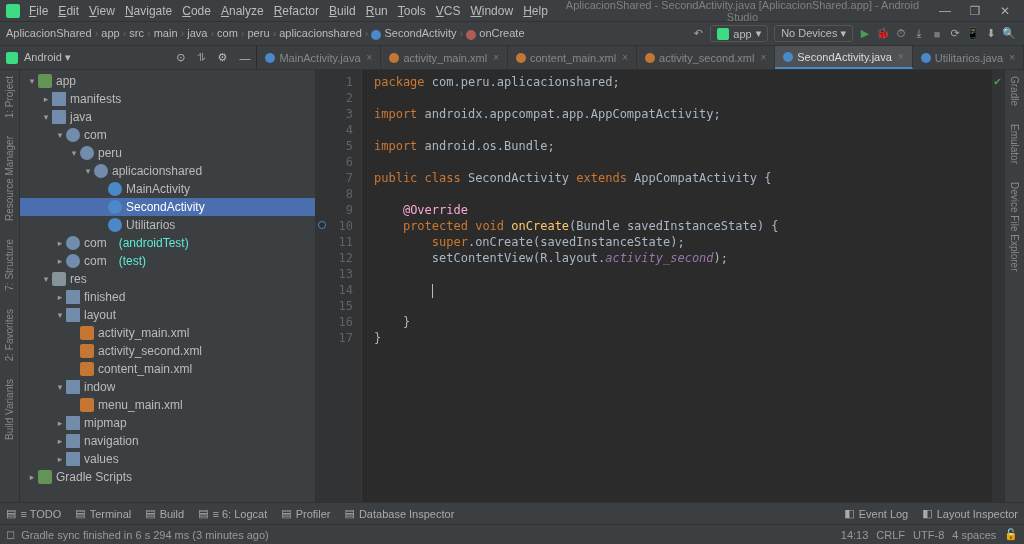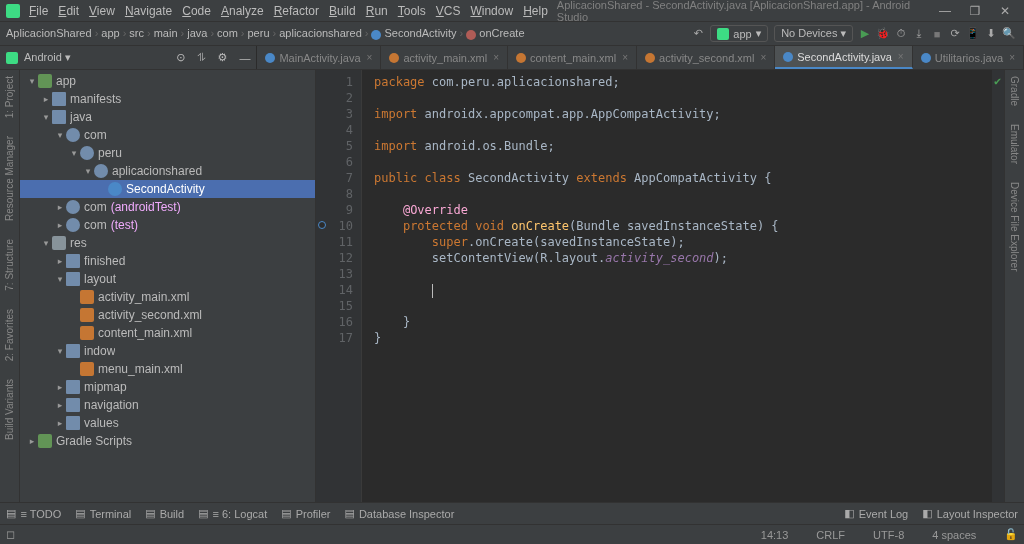"AplicacionShared - SecondActivity.java" .titlebar .title { text-align: none -> center }
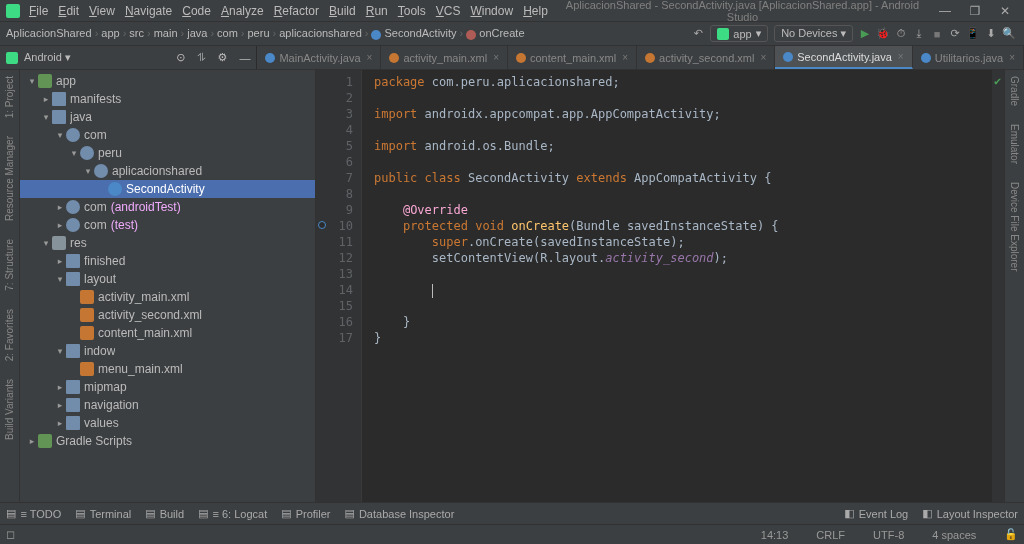"MainActivity" div.tnode { html: none -> <div> <span></span> <span></span> <span>MainActivity</span> </div> }
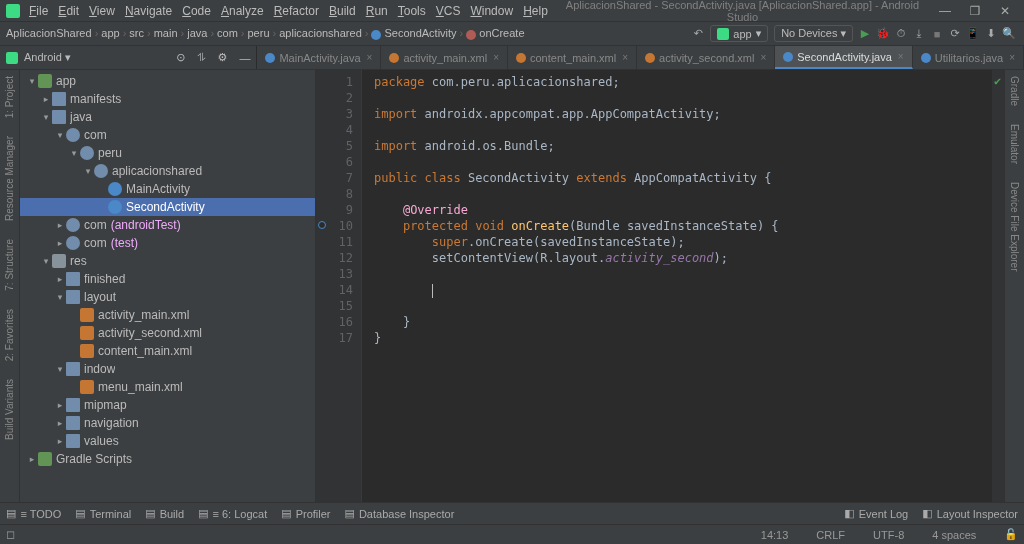"Utilitarios" div.tnode { html: none -> <div> <span></span> <span></span> <span>Utilitarios</span> </div> }
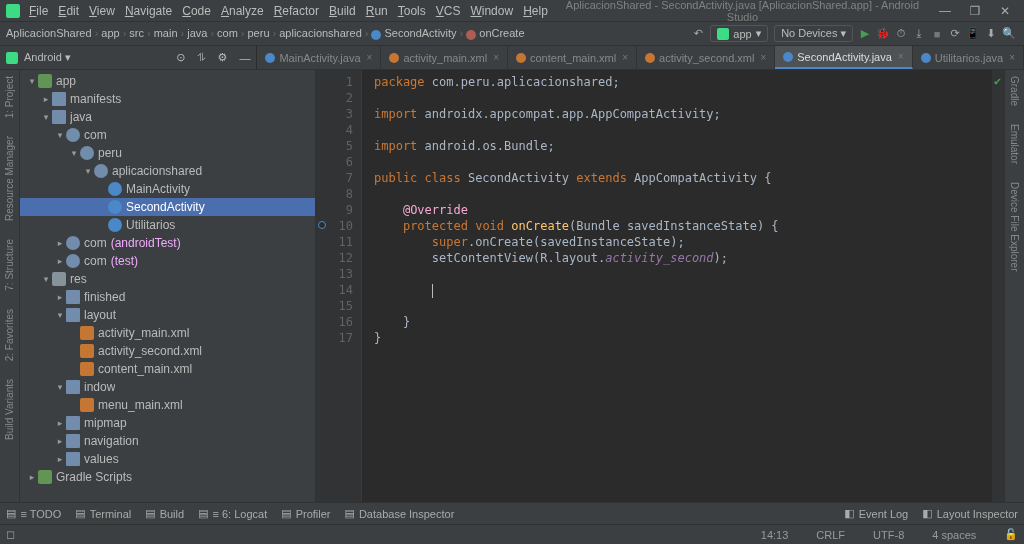"(androidTest)" .tnode .tnote { color: #f0abfc -> #5eead4; margin-left: 4px -> 12px }
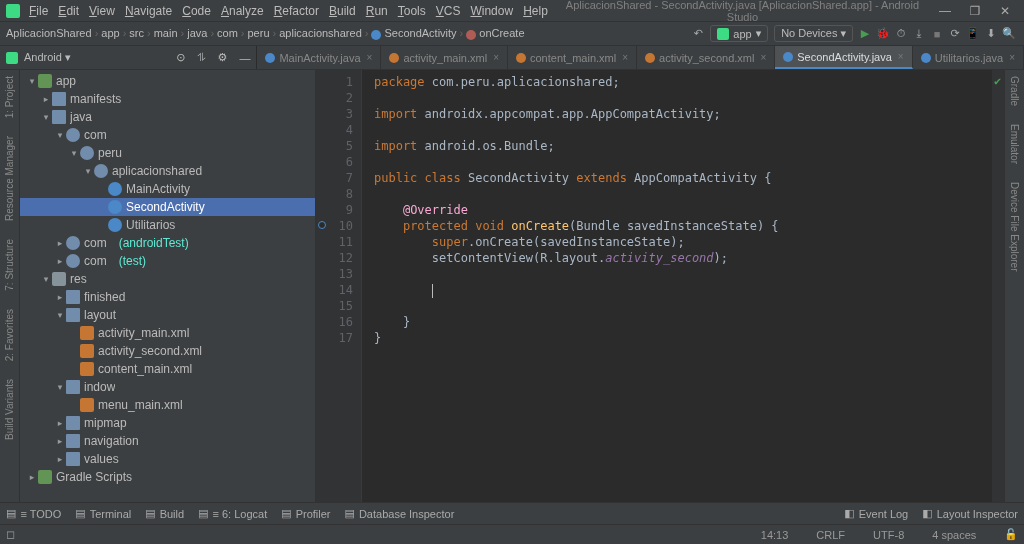"Gradle sync finished in 6" span { html: none -> <span>Gradle sync finished in 6 s 294 ms (3 minutes ago)</span> }
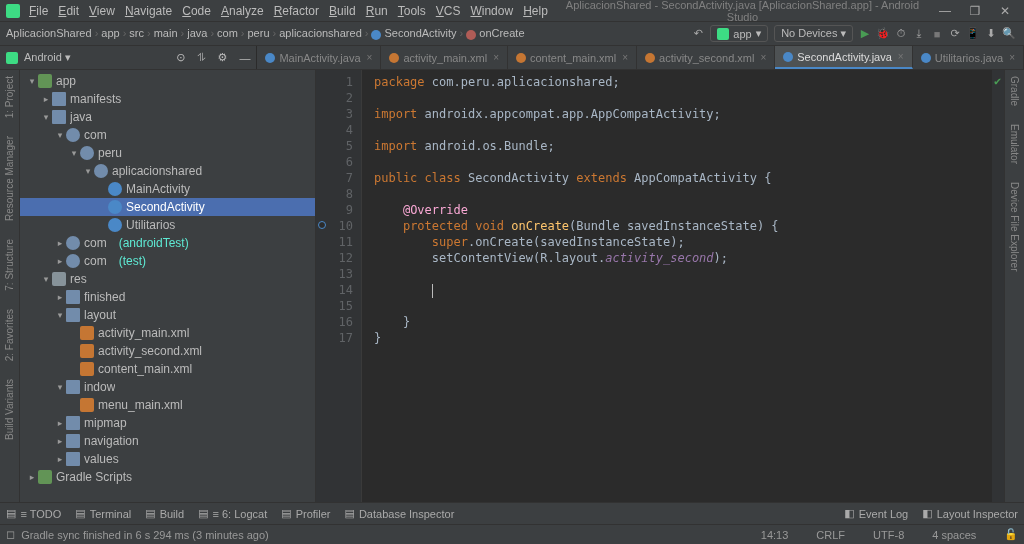"14:13" .status .cell { margin-left: 28px -> 8px }
